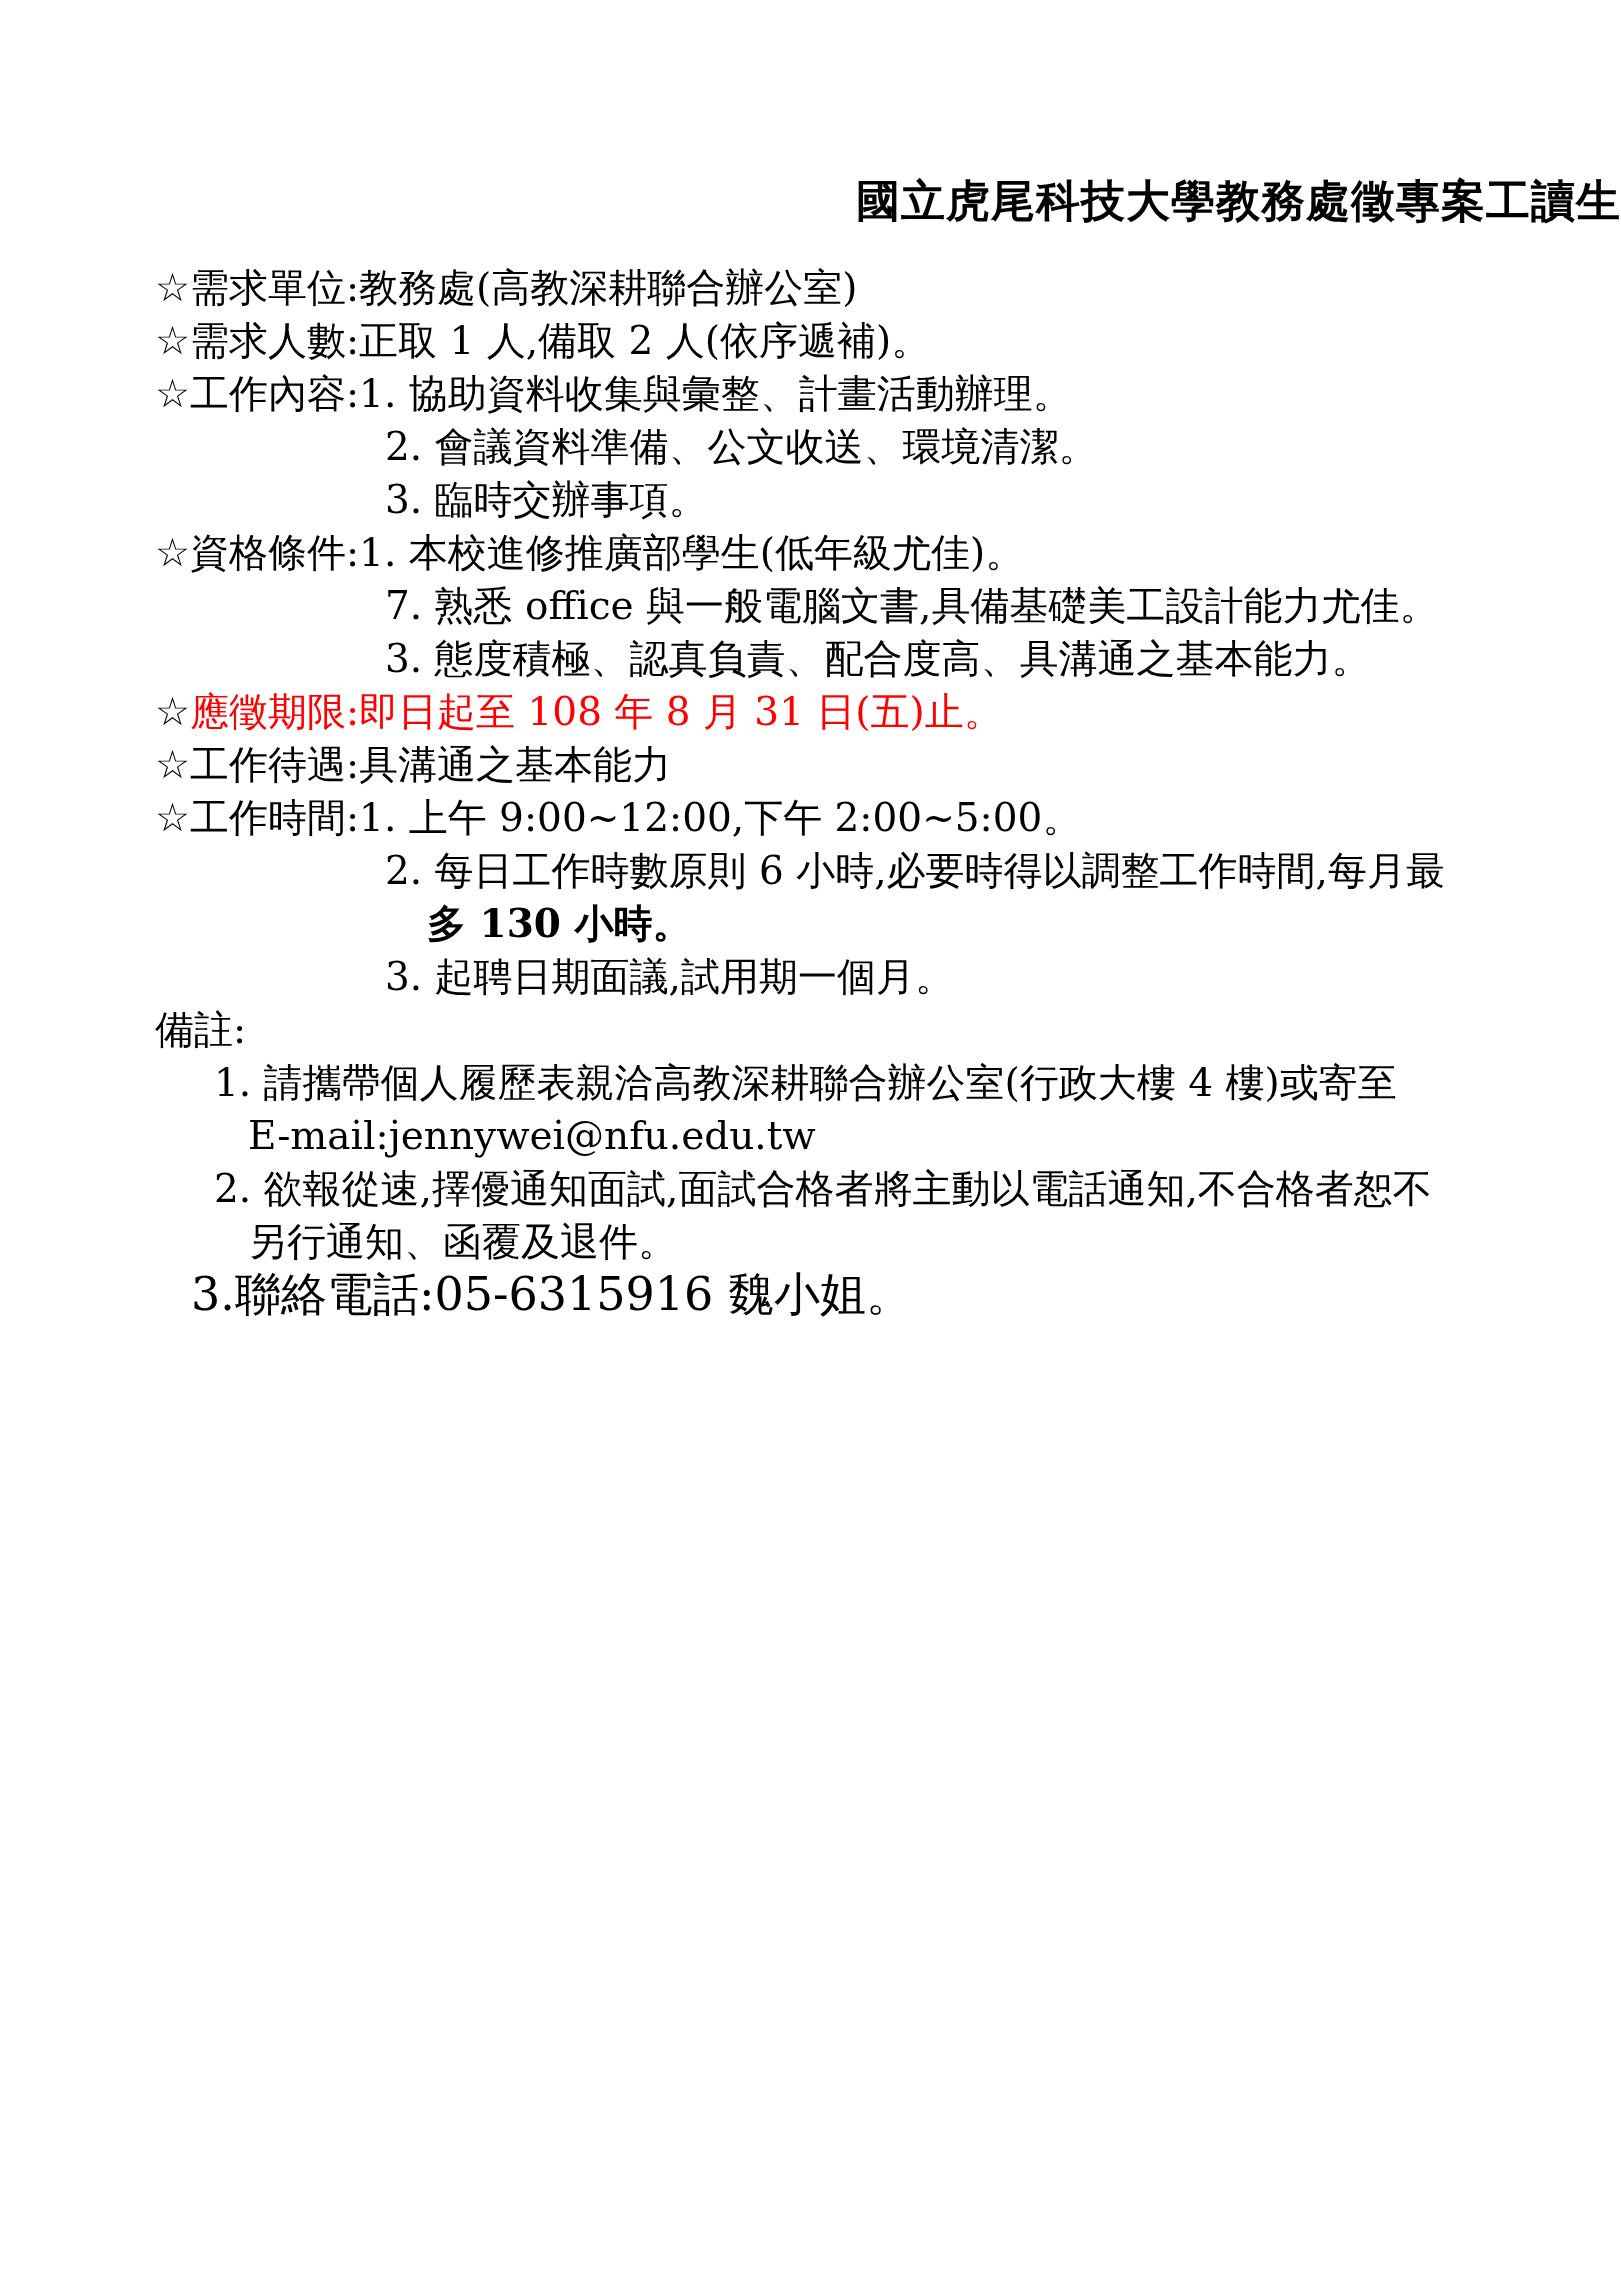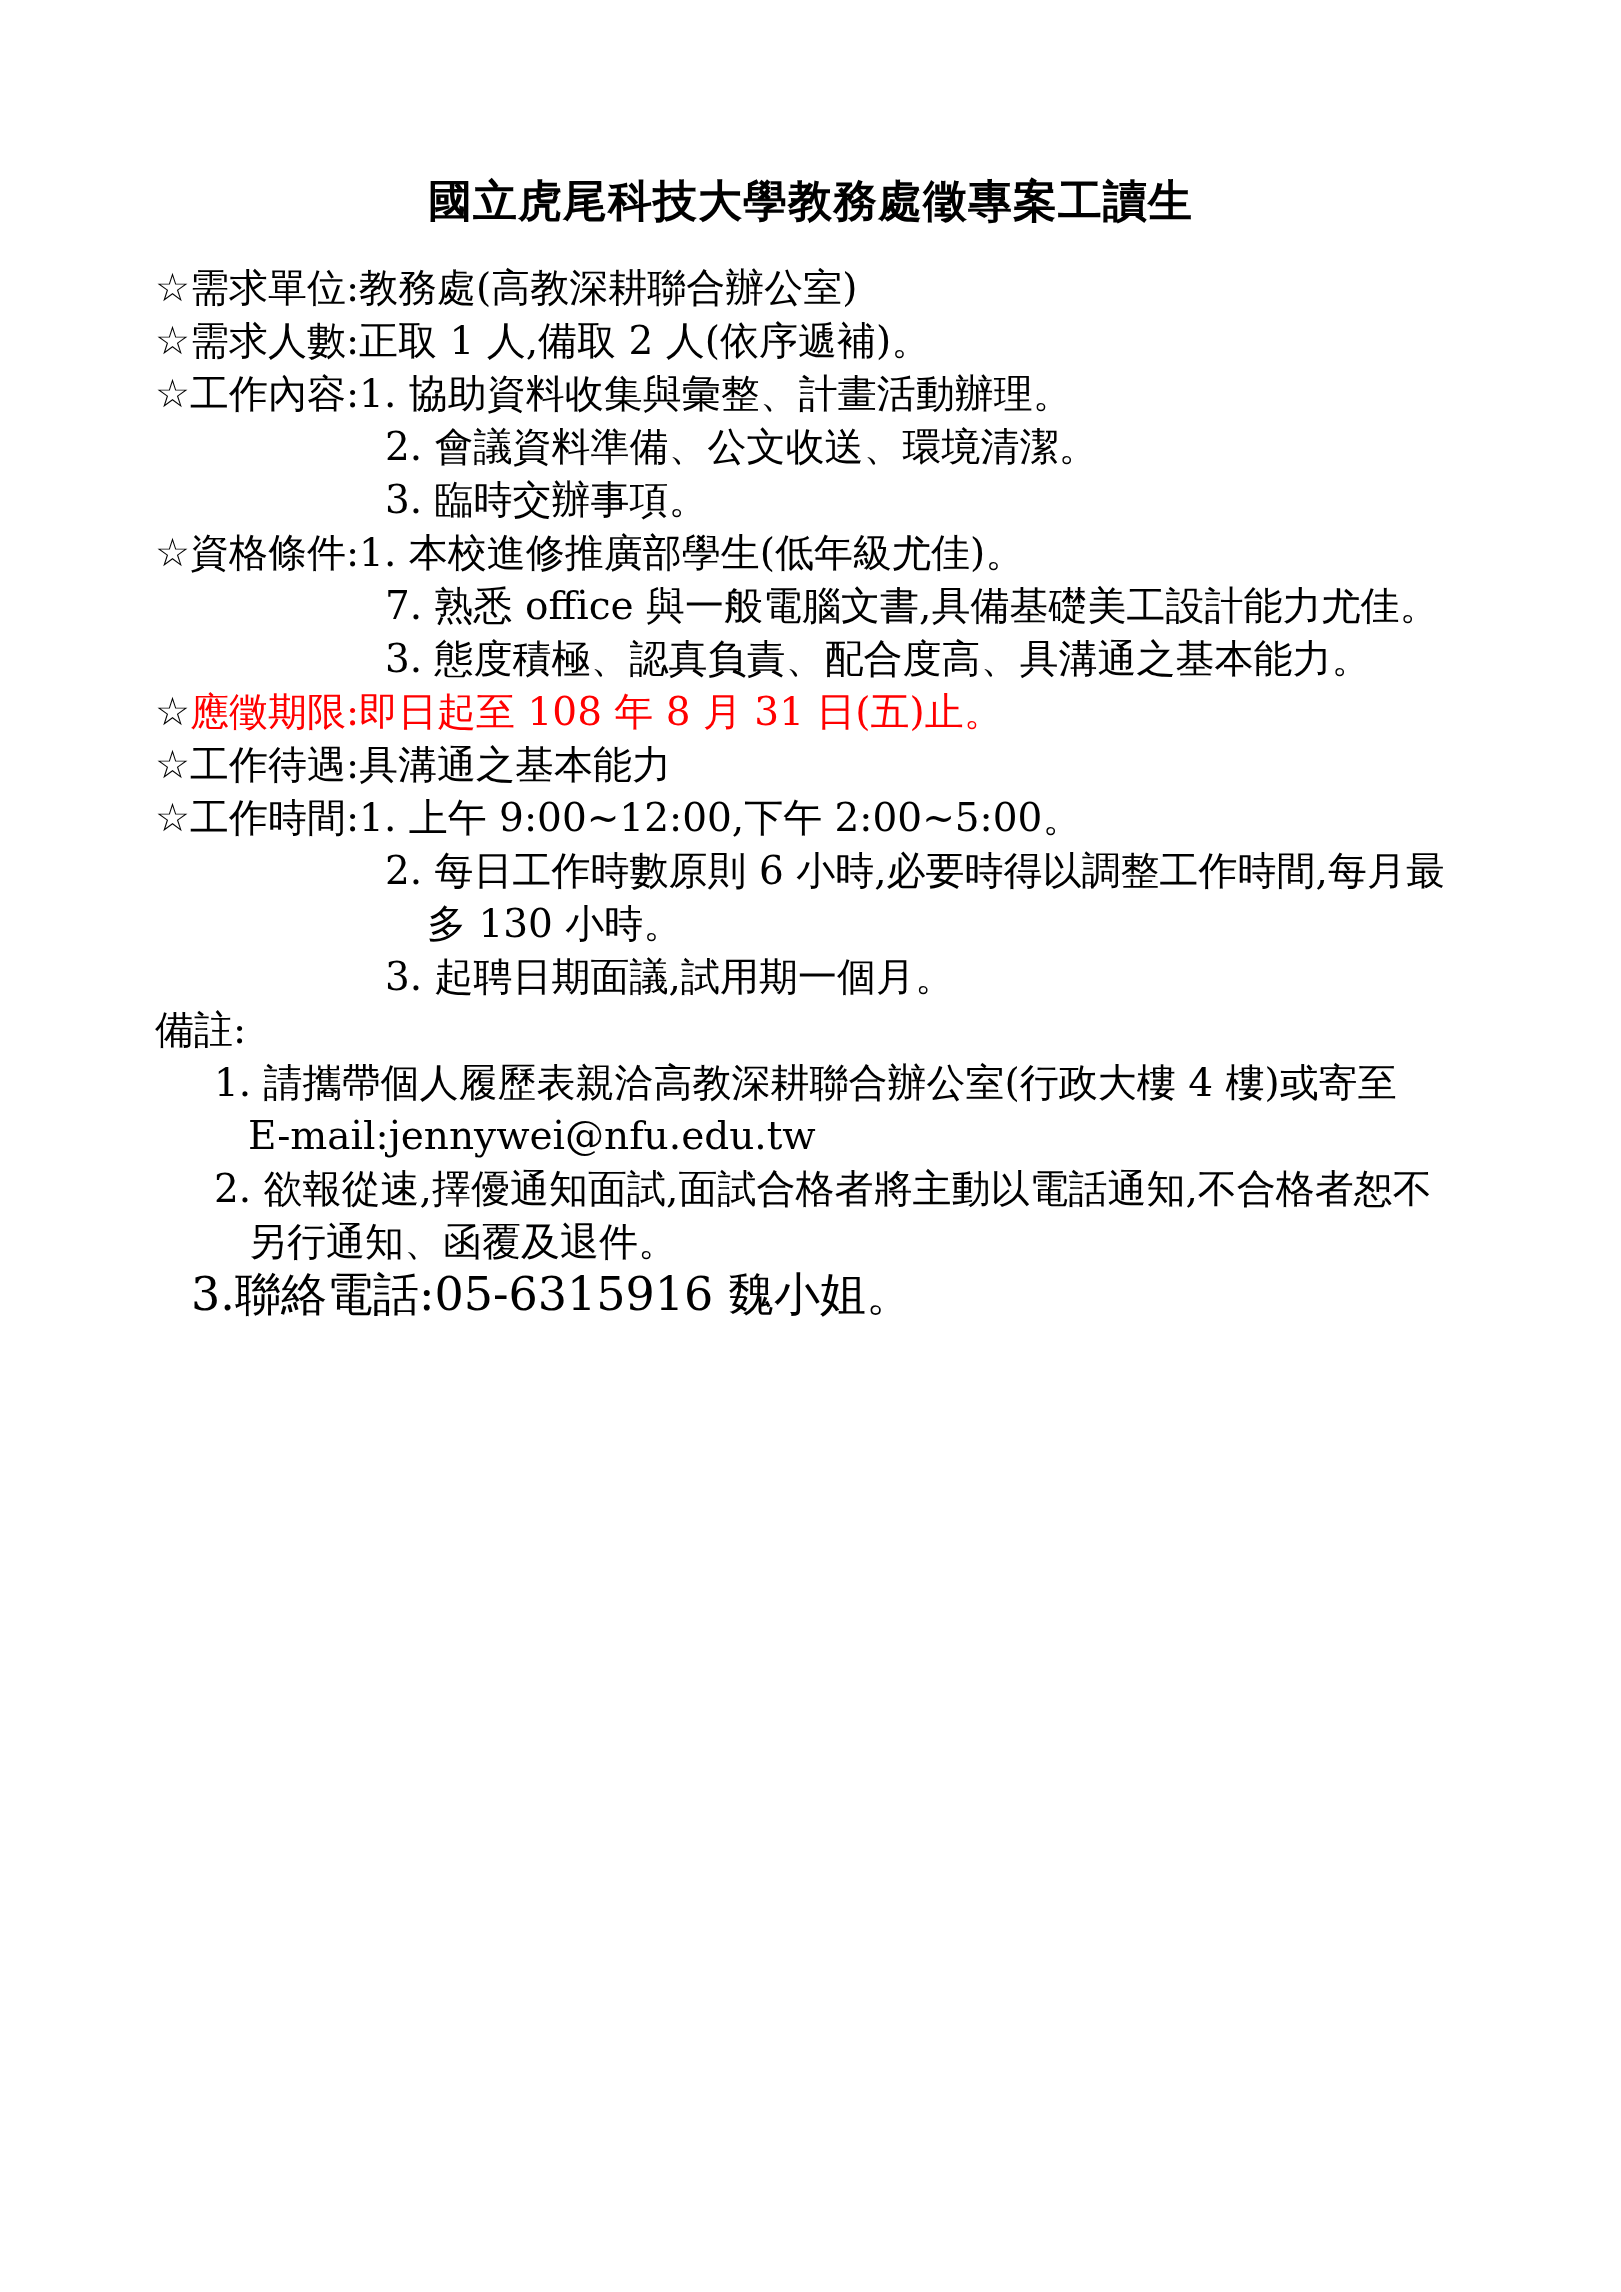"國立虎尾科技大學教務處徵專案工讀生" .title { text-align: center -> right }
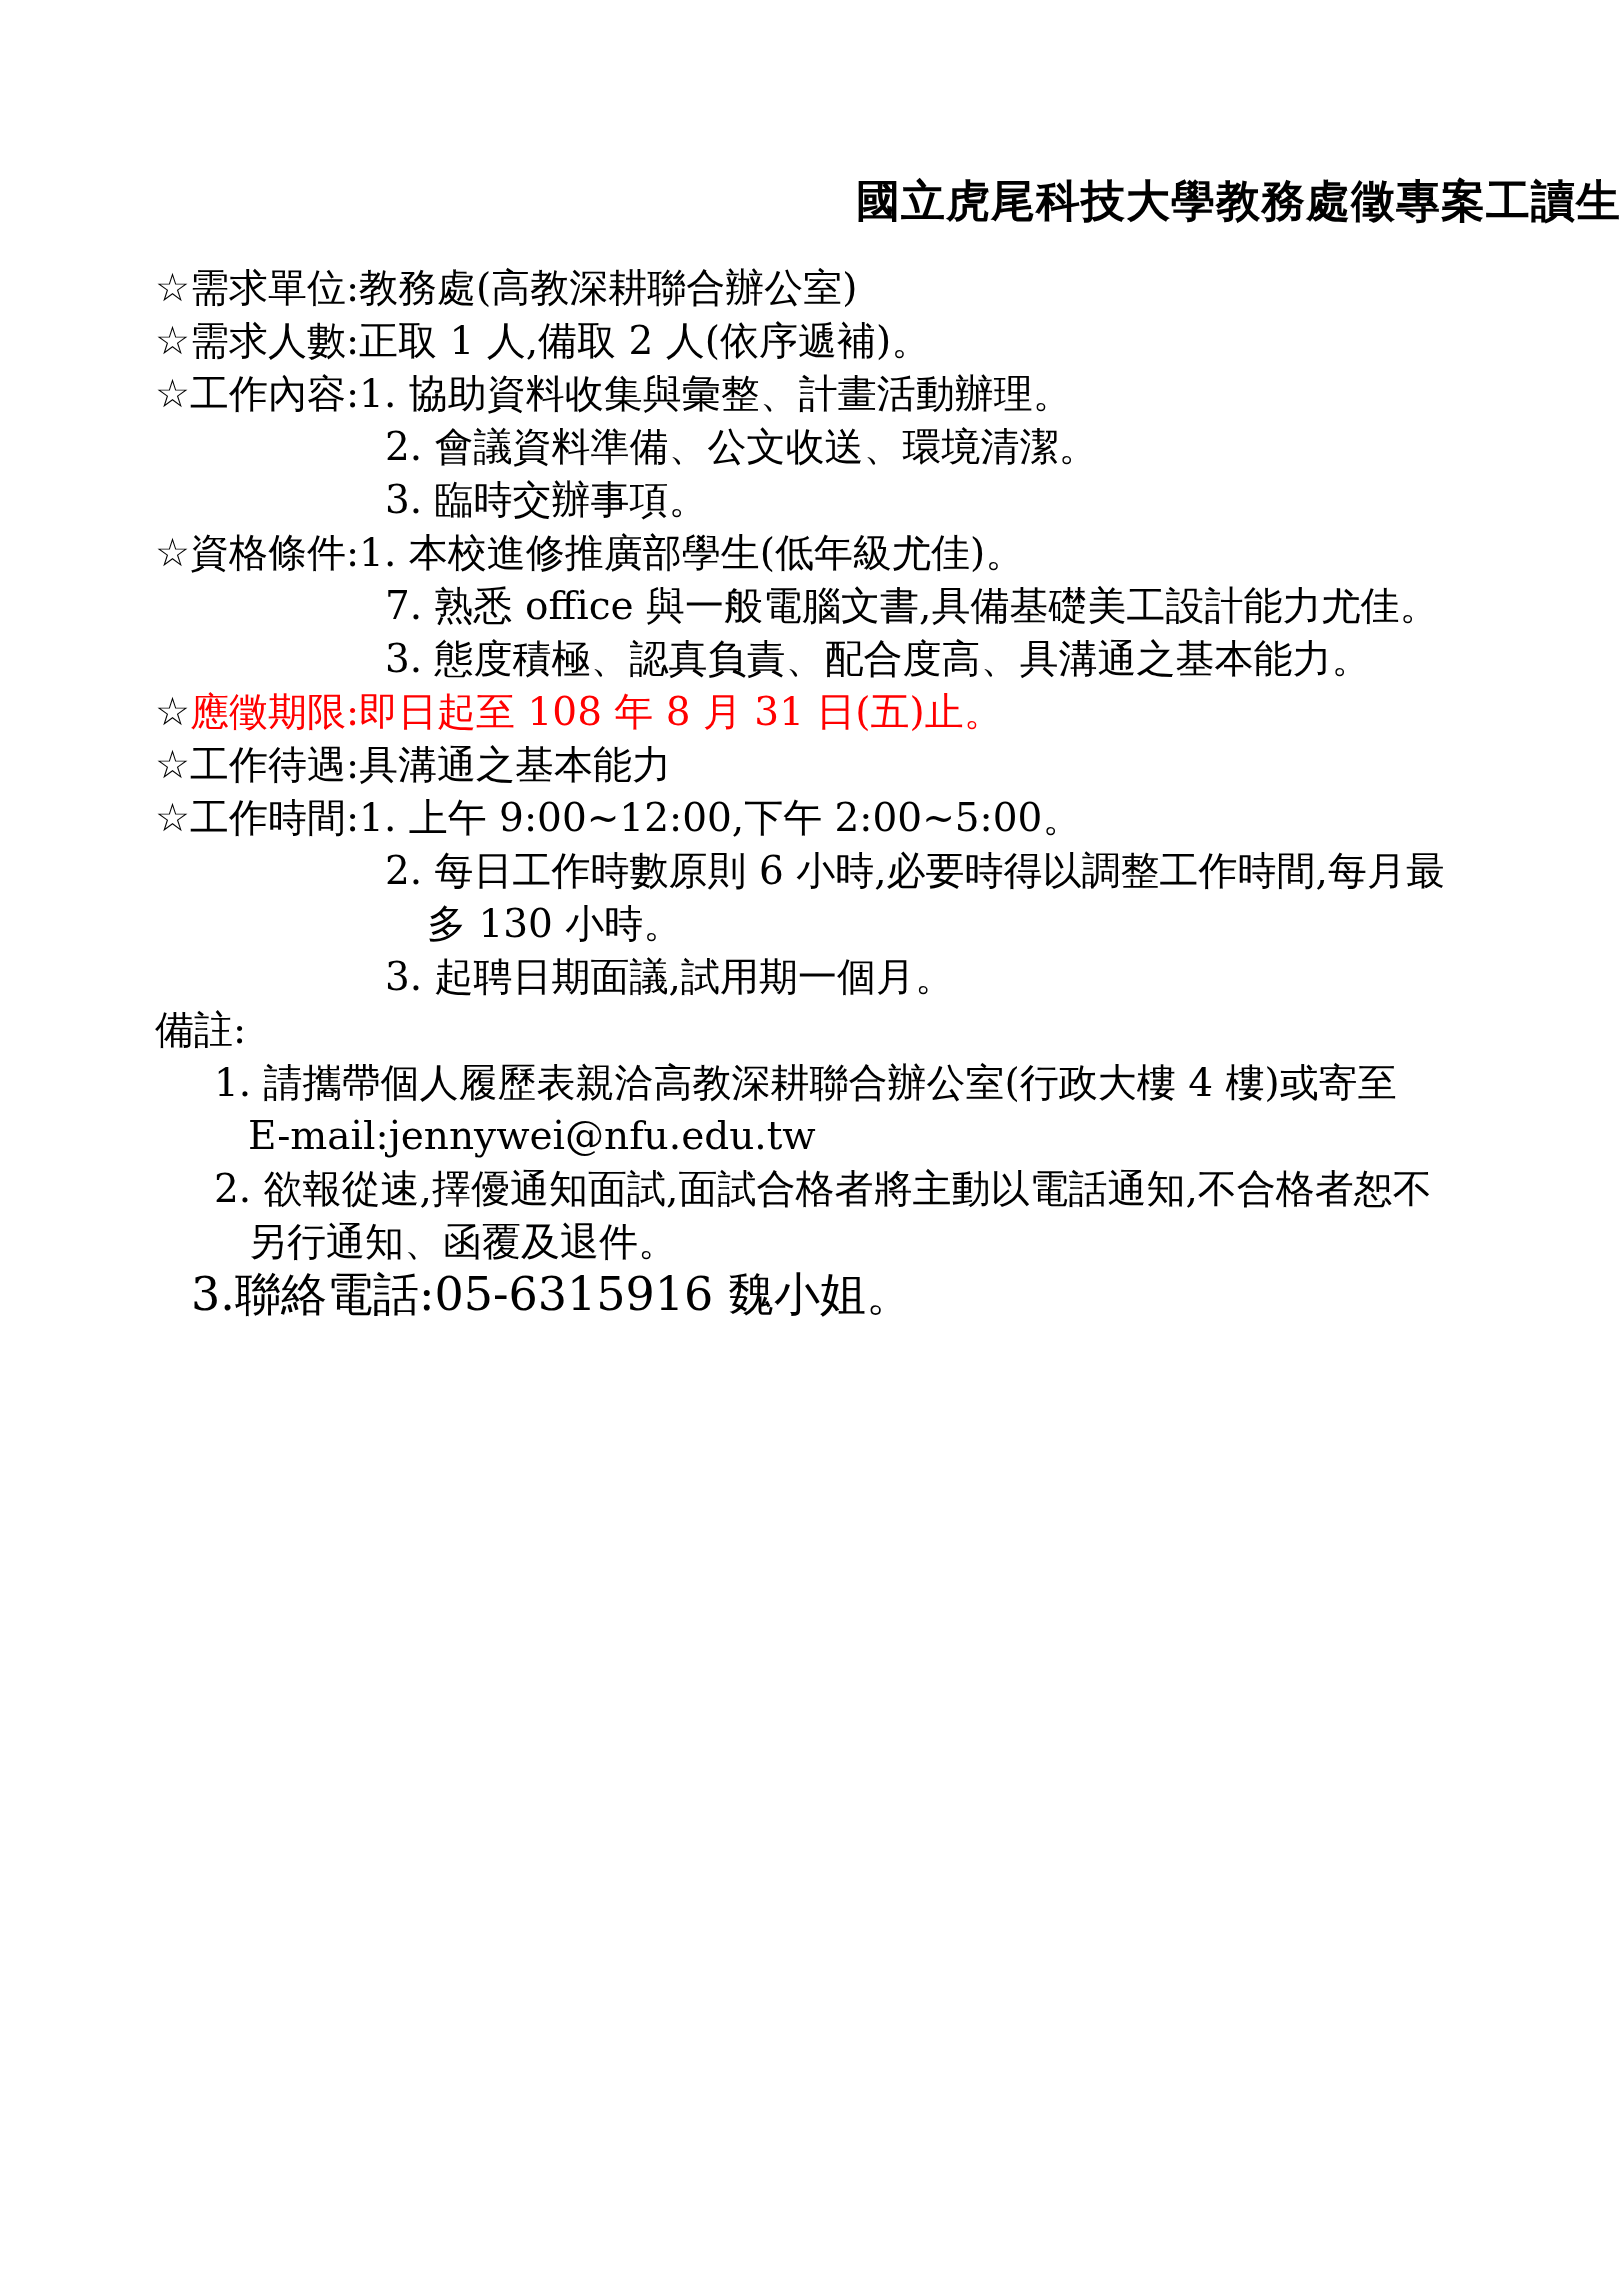"多 130 小時。" .ind-sub2 { font-weight: none -> bold }
